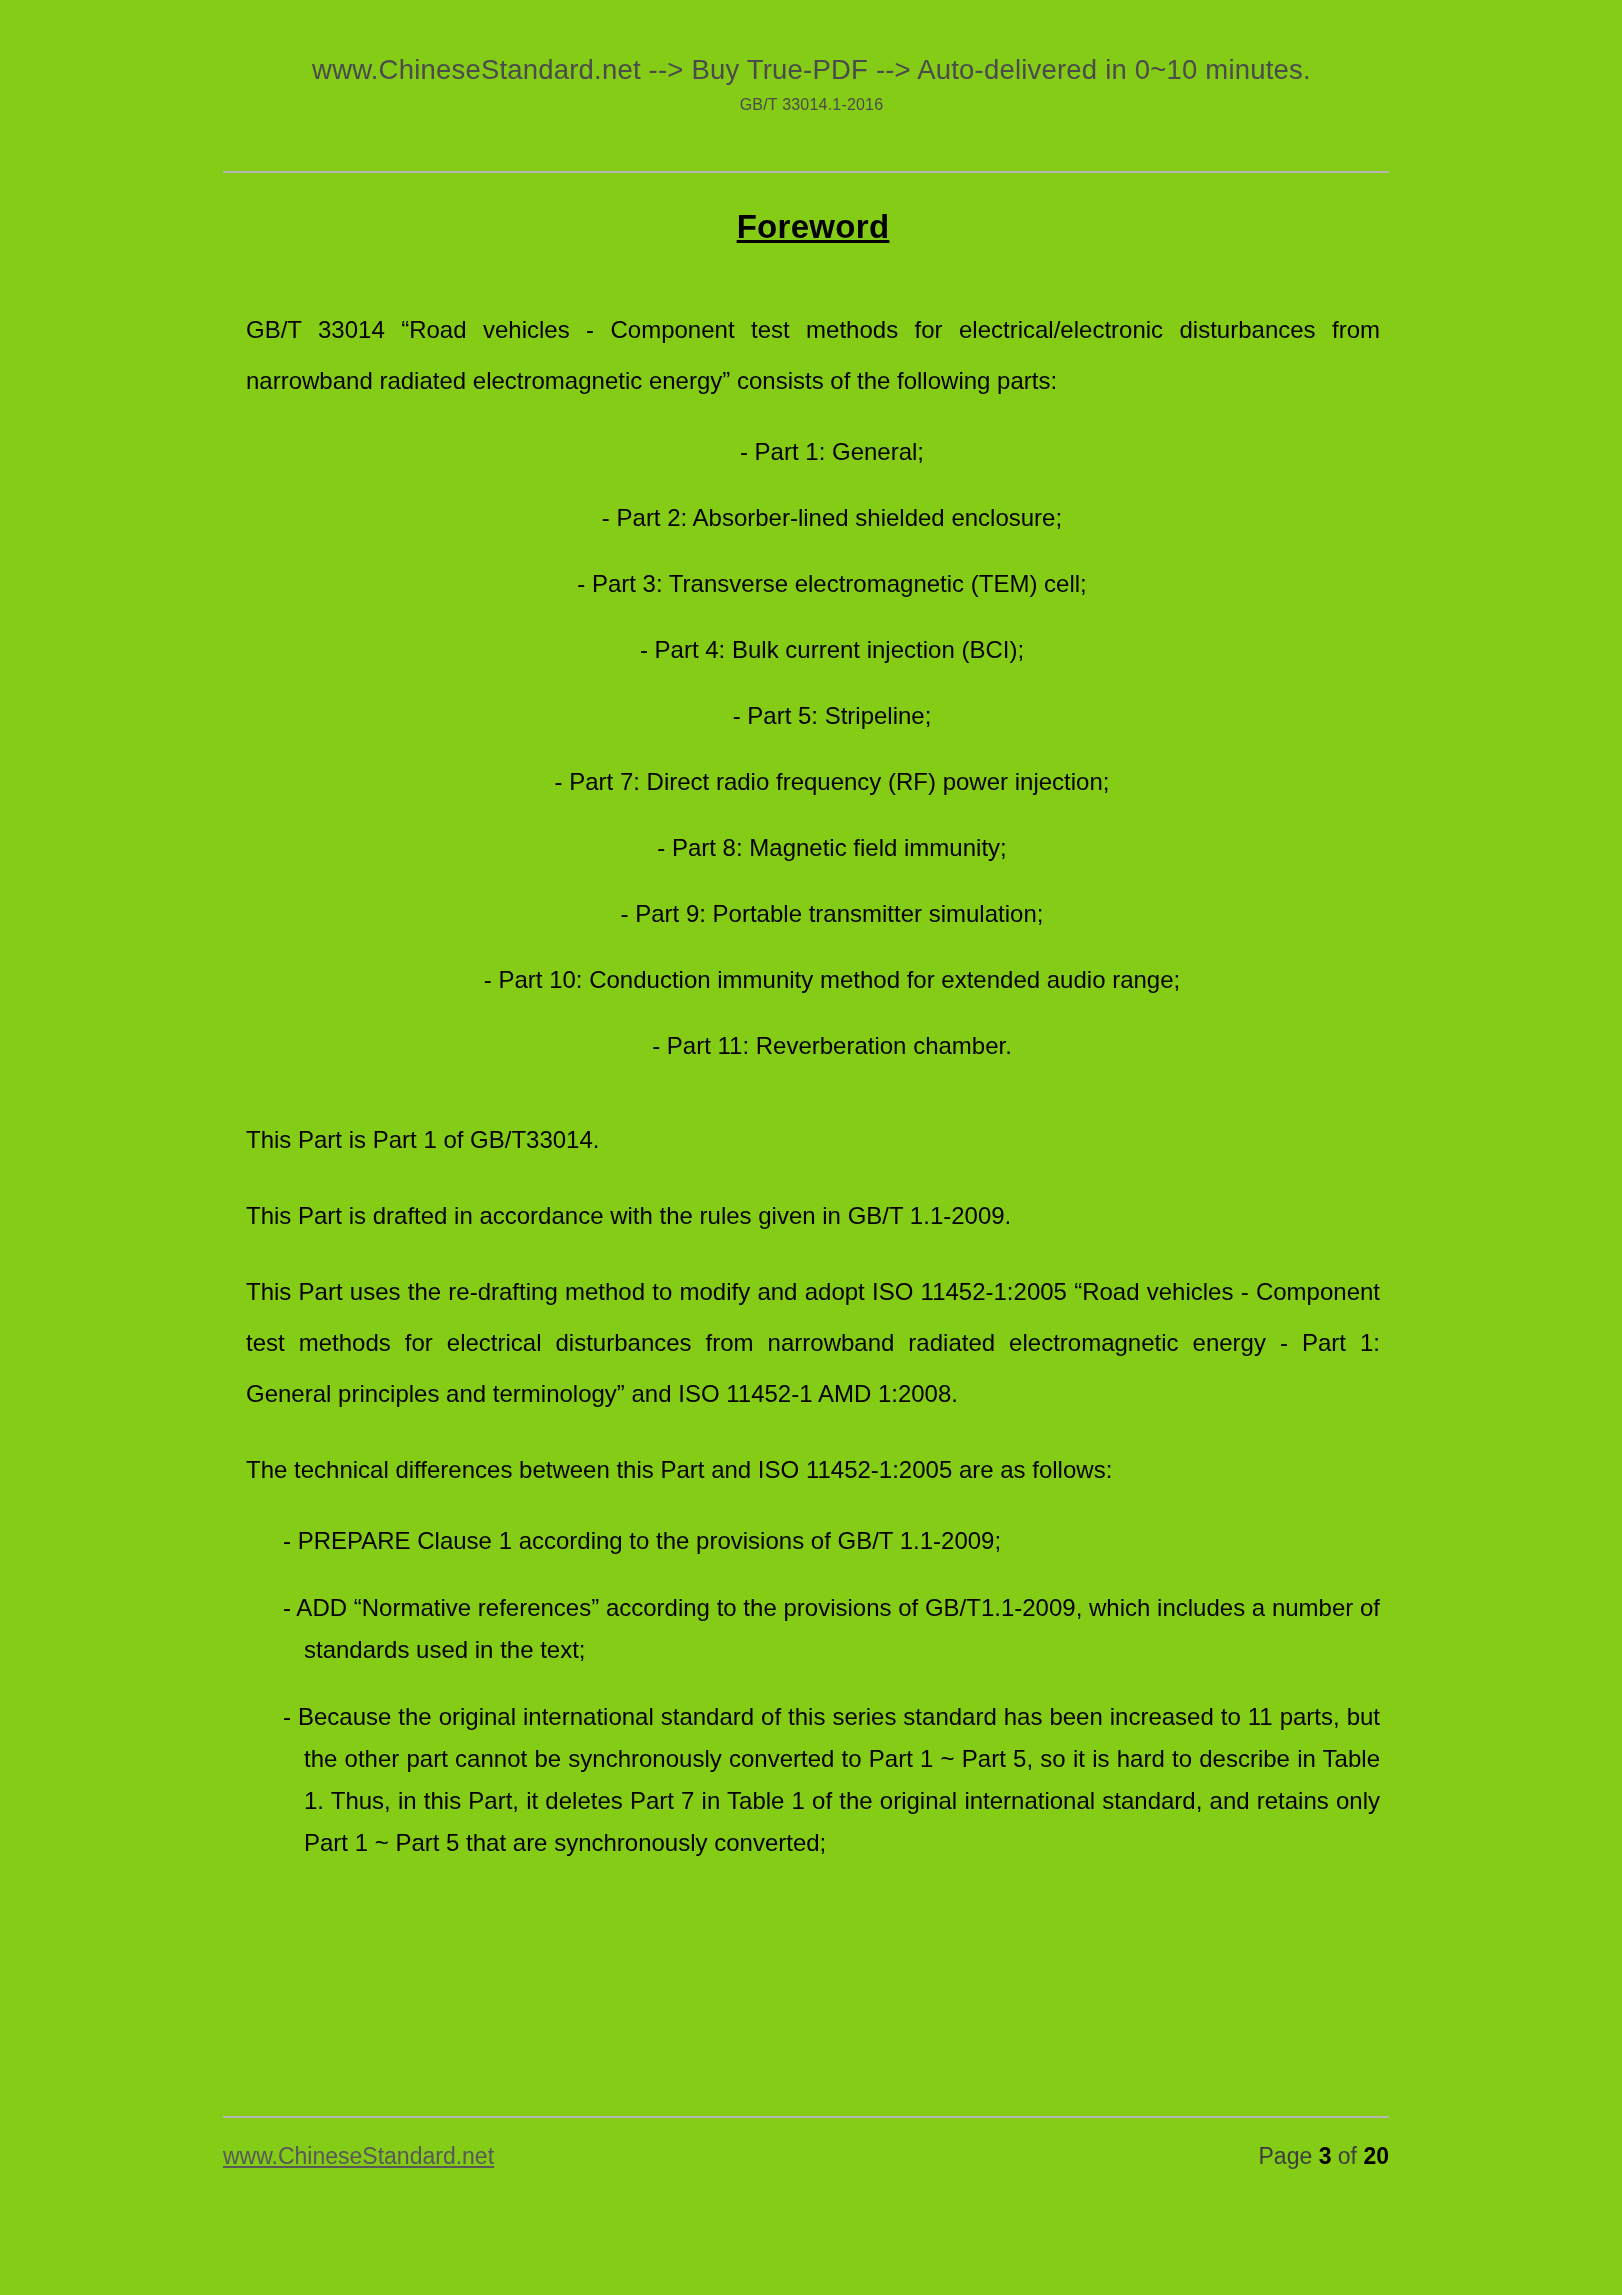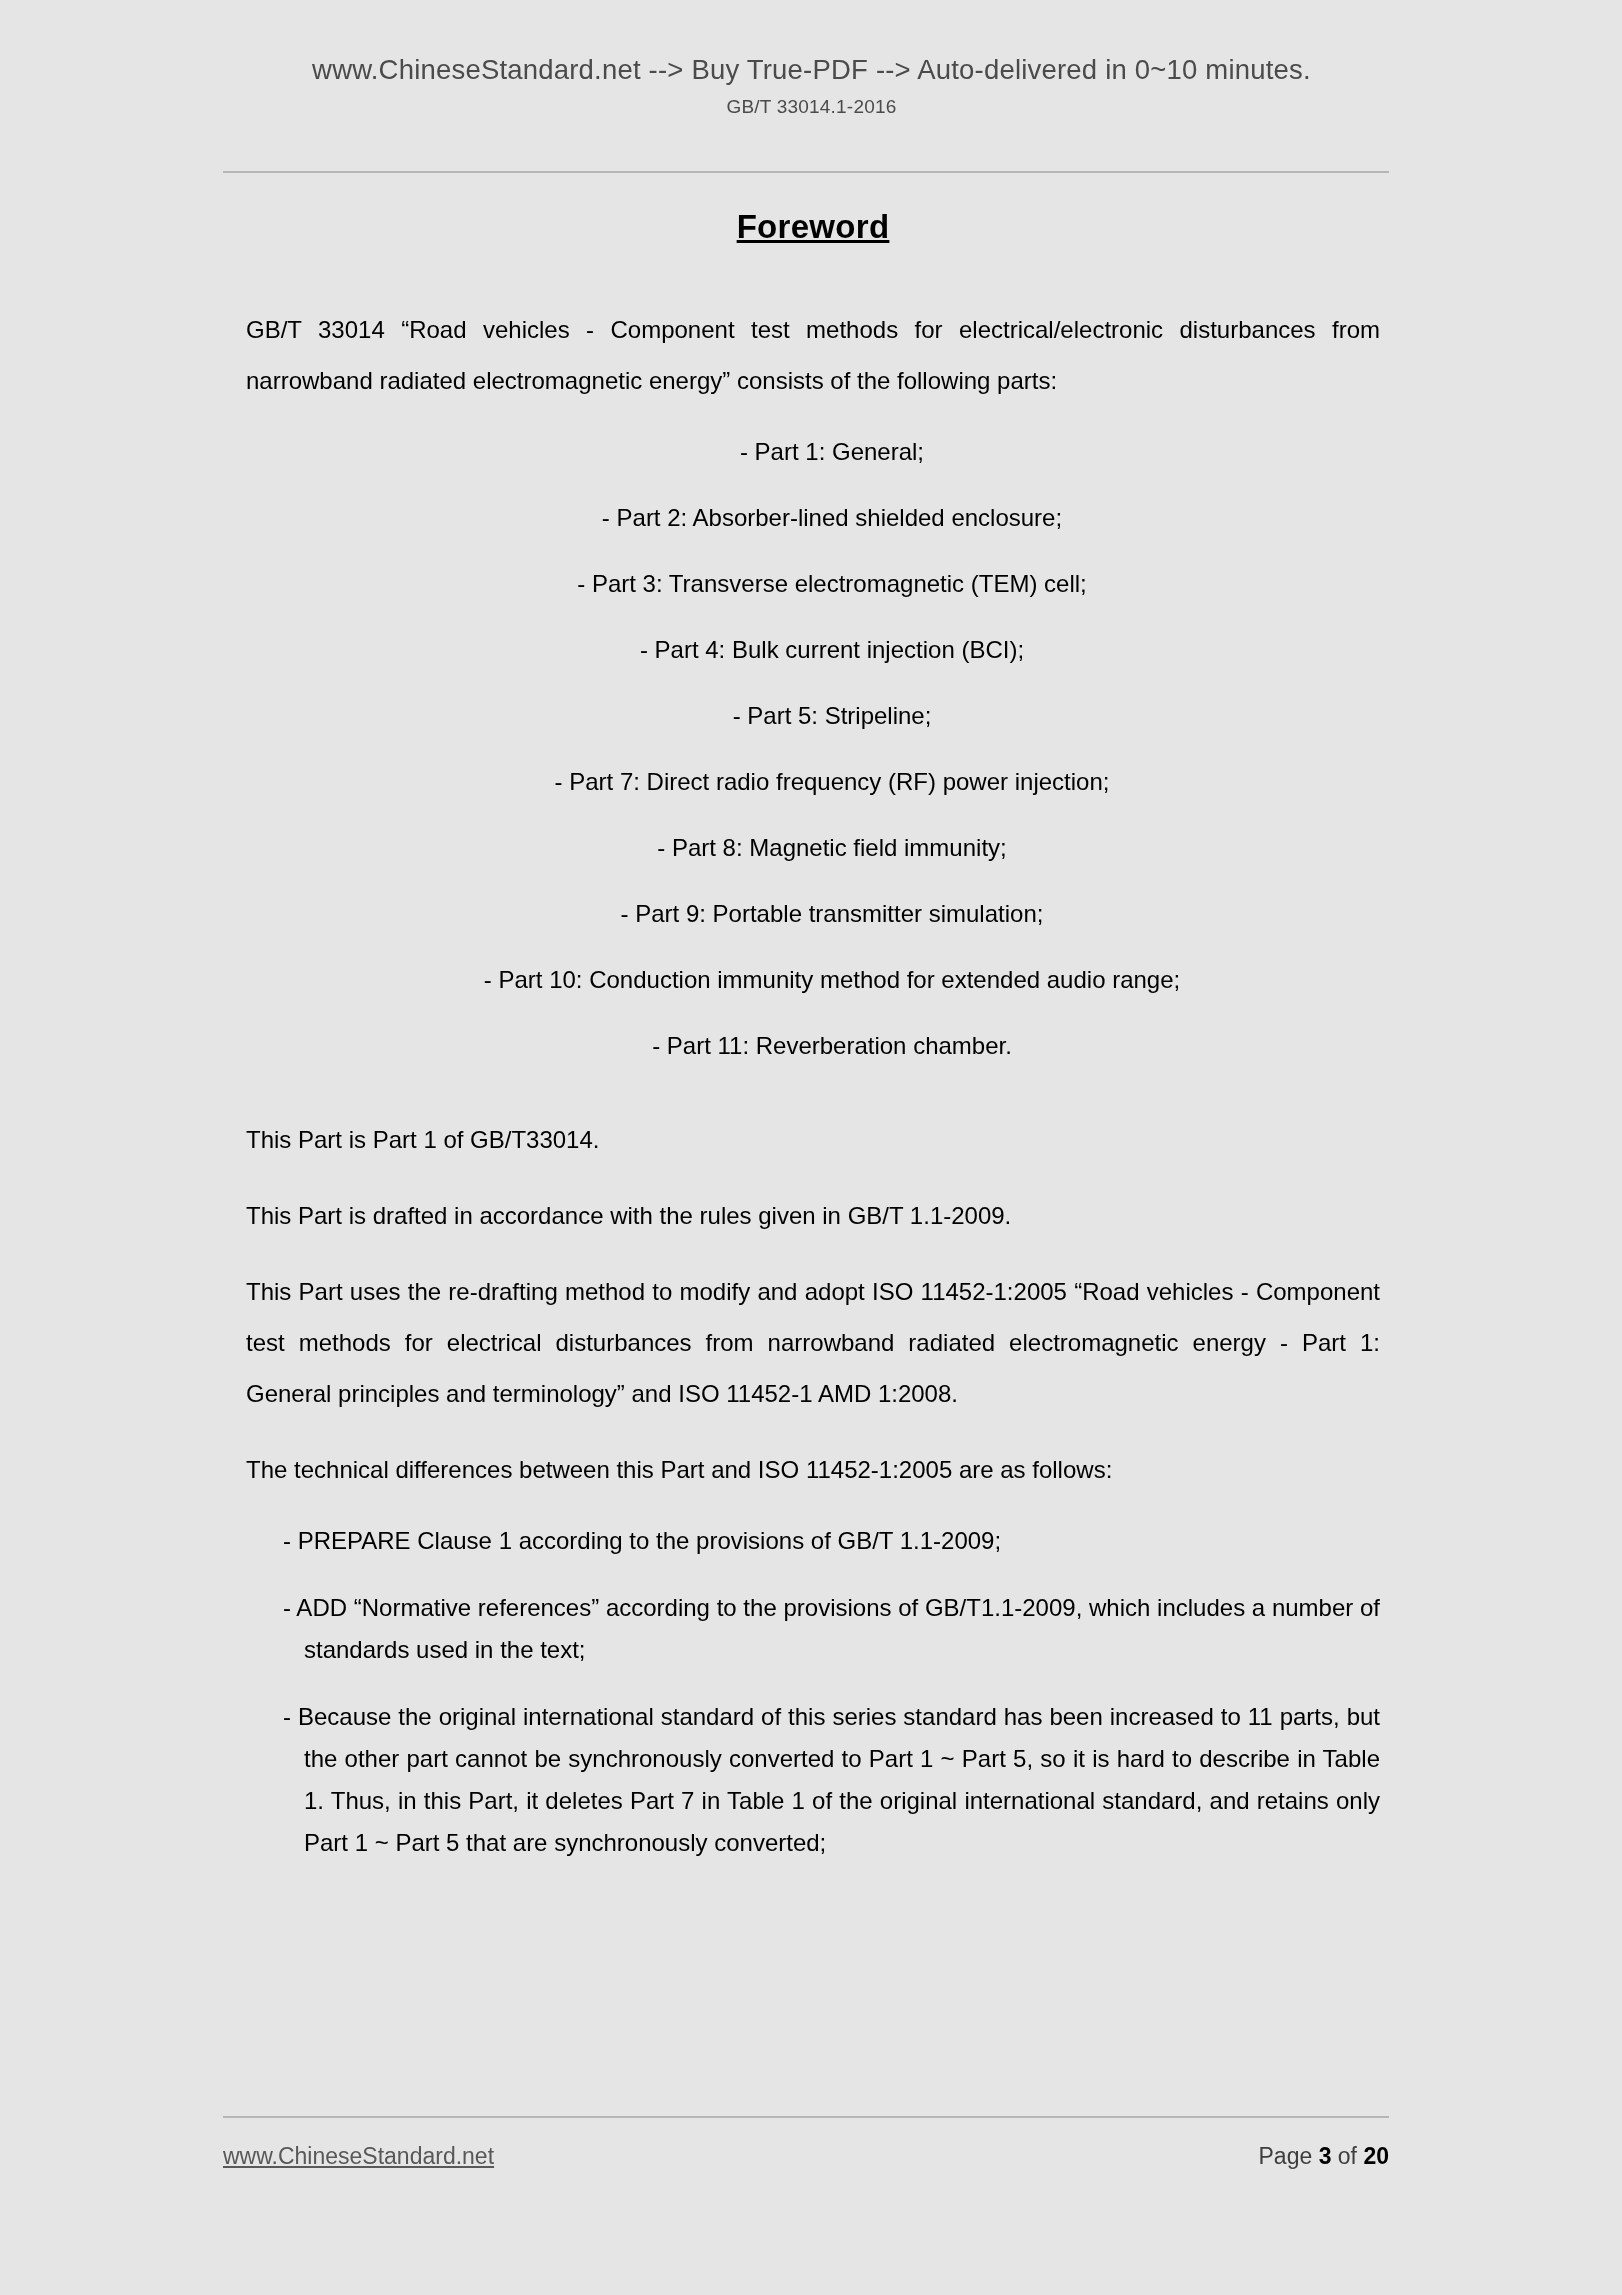"www.ChineseStandard.net --> Buy True-PDF" .page { background: #e5e5e5 -> #84cc16 }
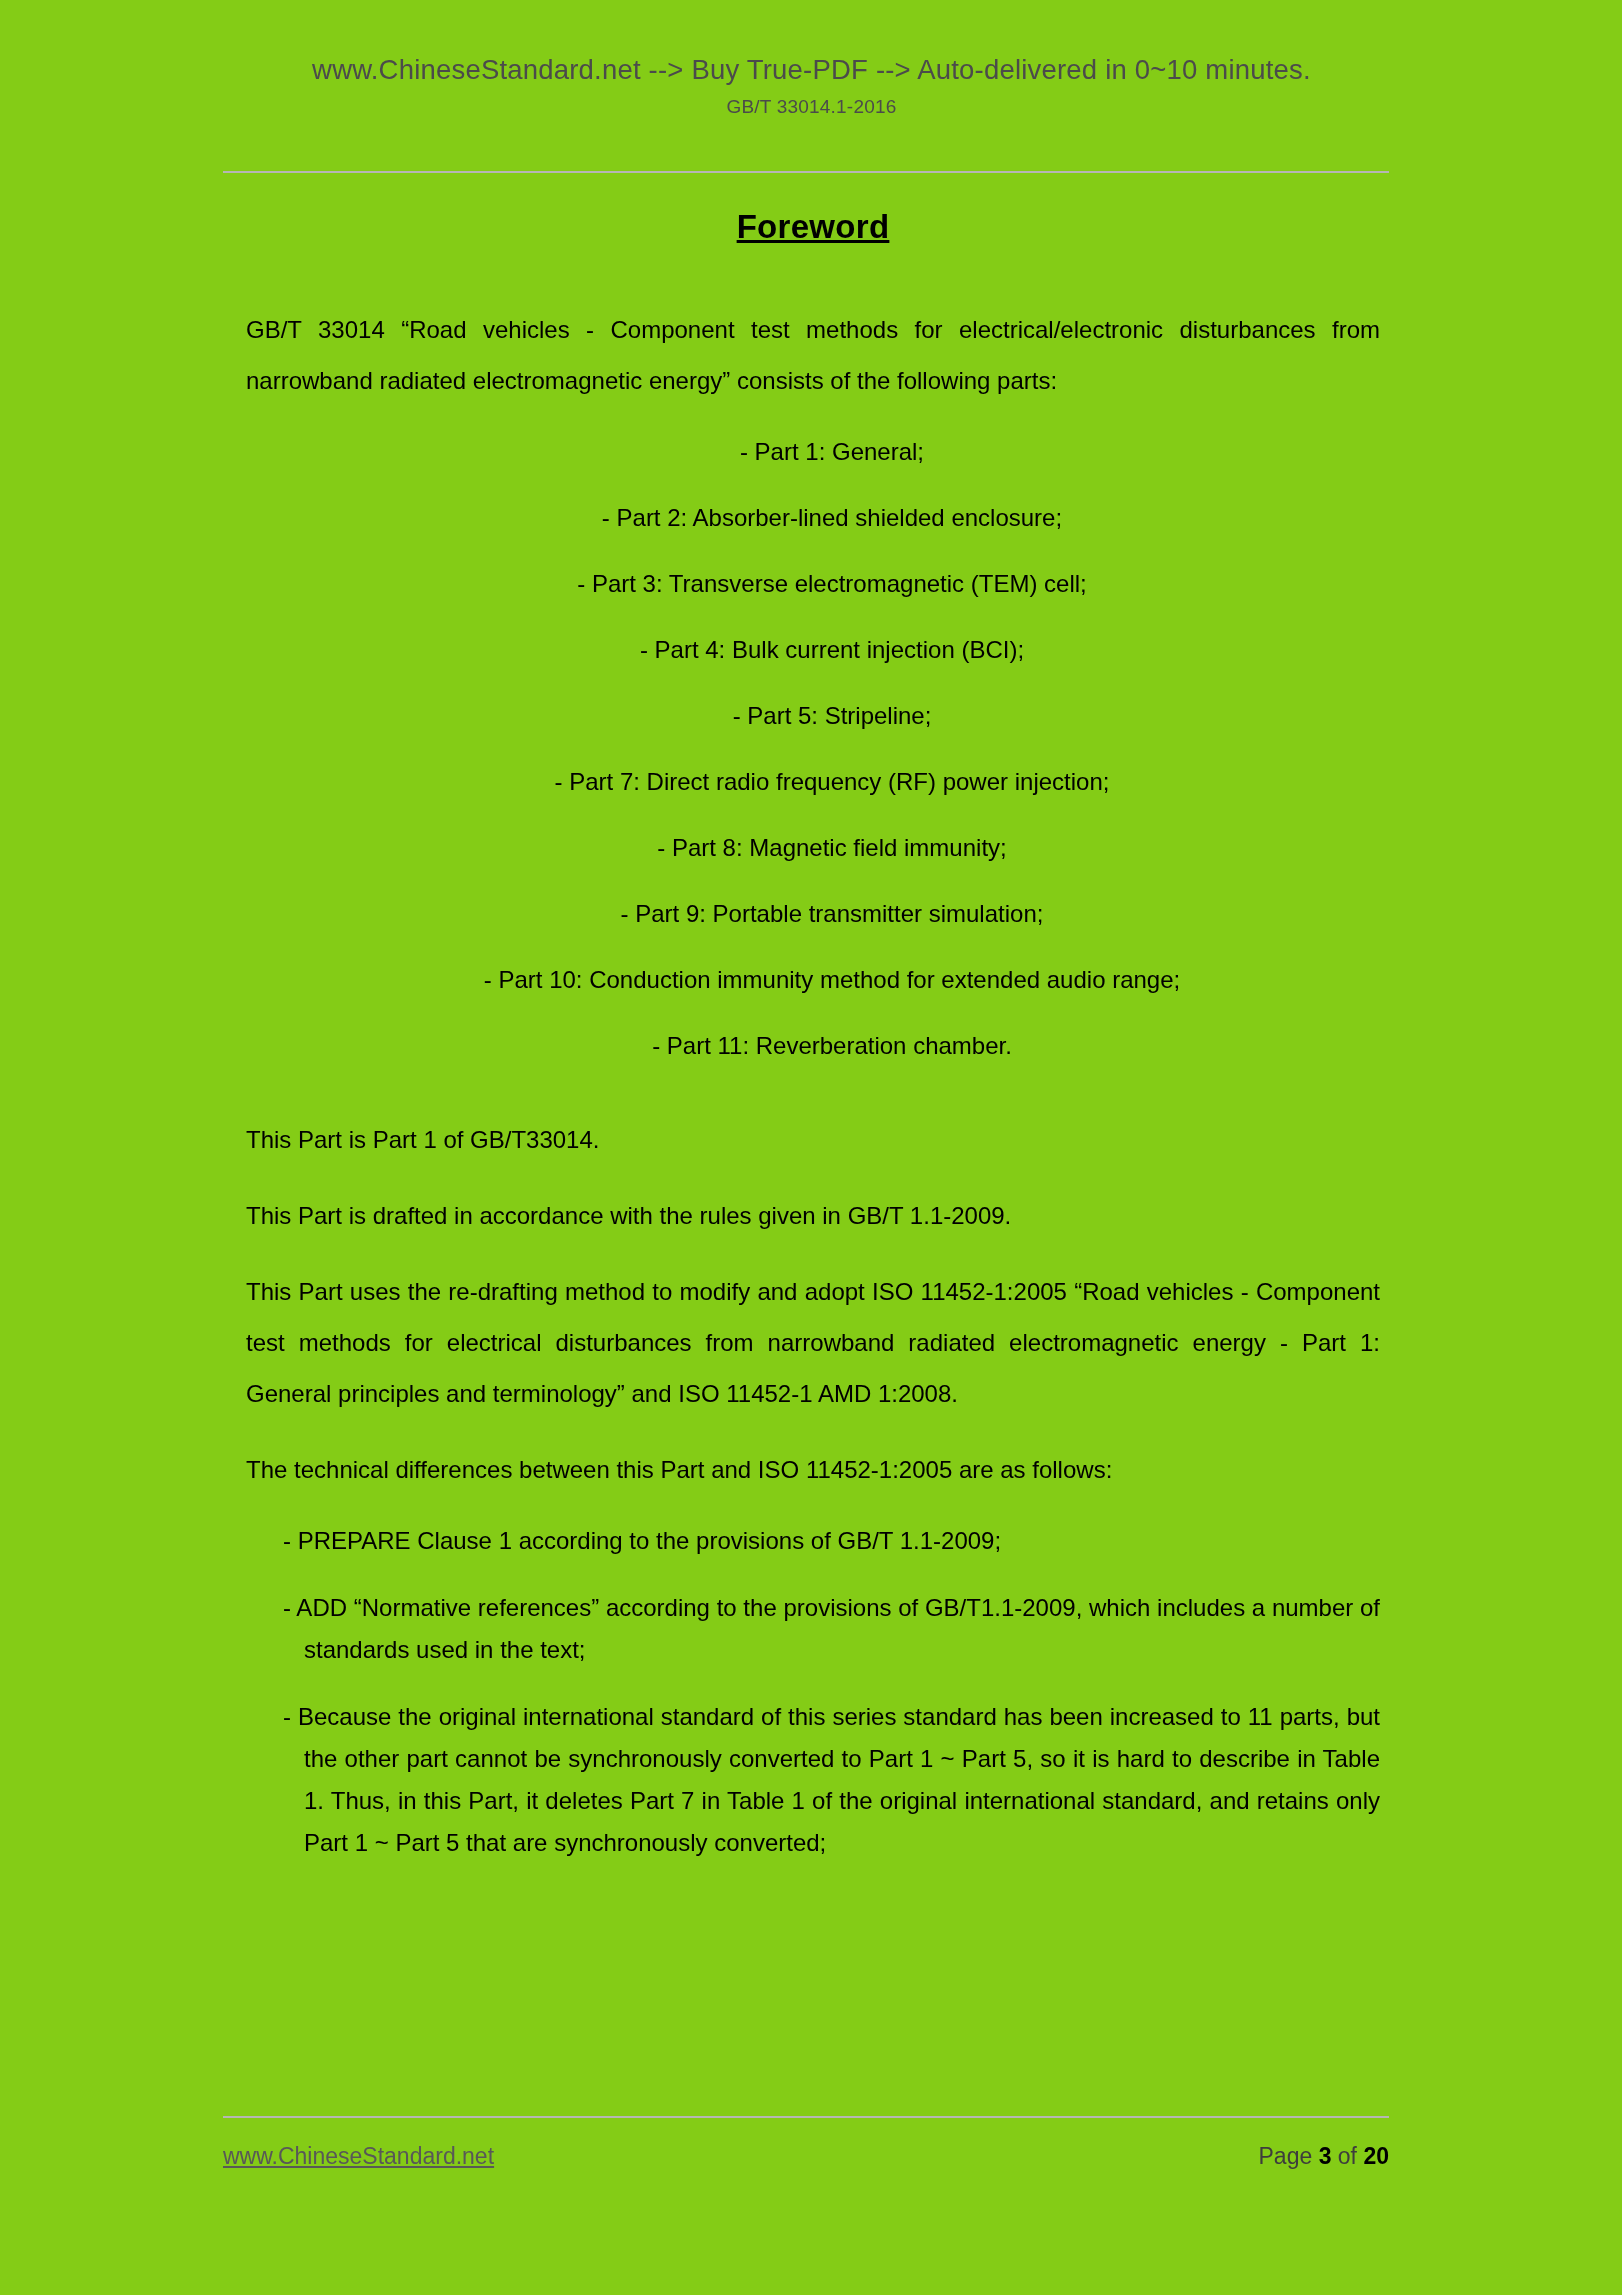"GB/T 33014.1-2016" .header-std { font-size: 19px -> 16px }
